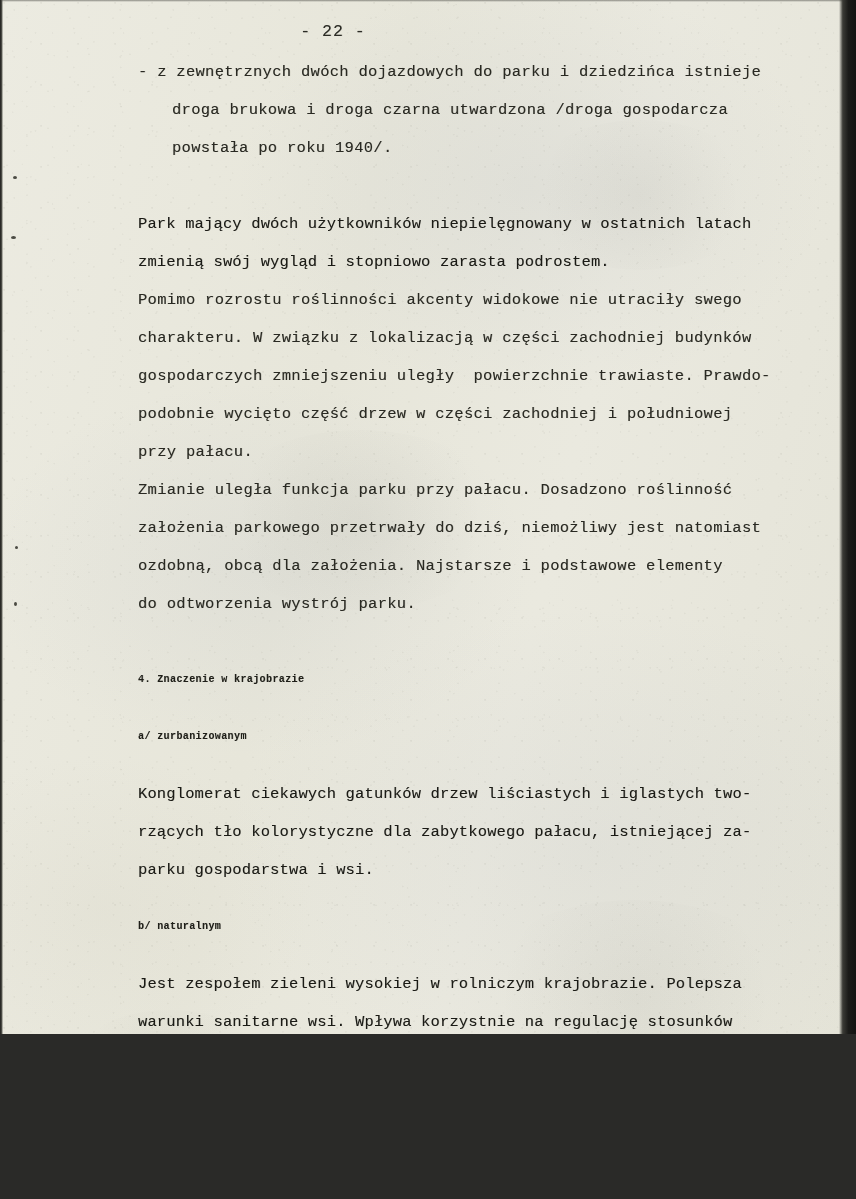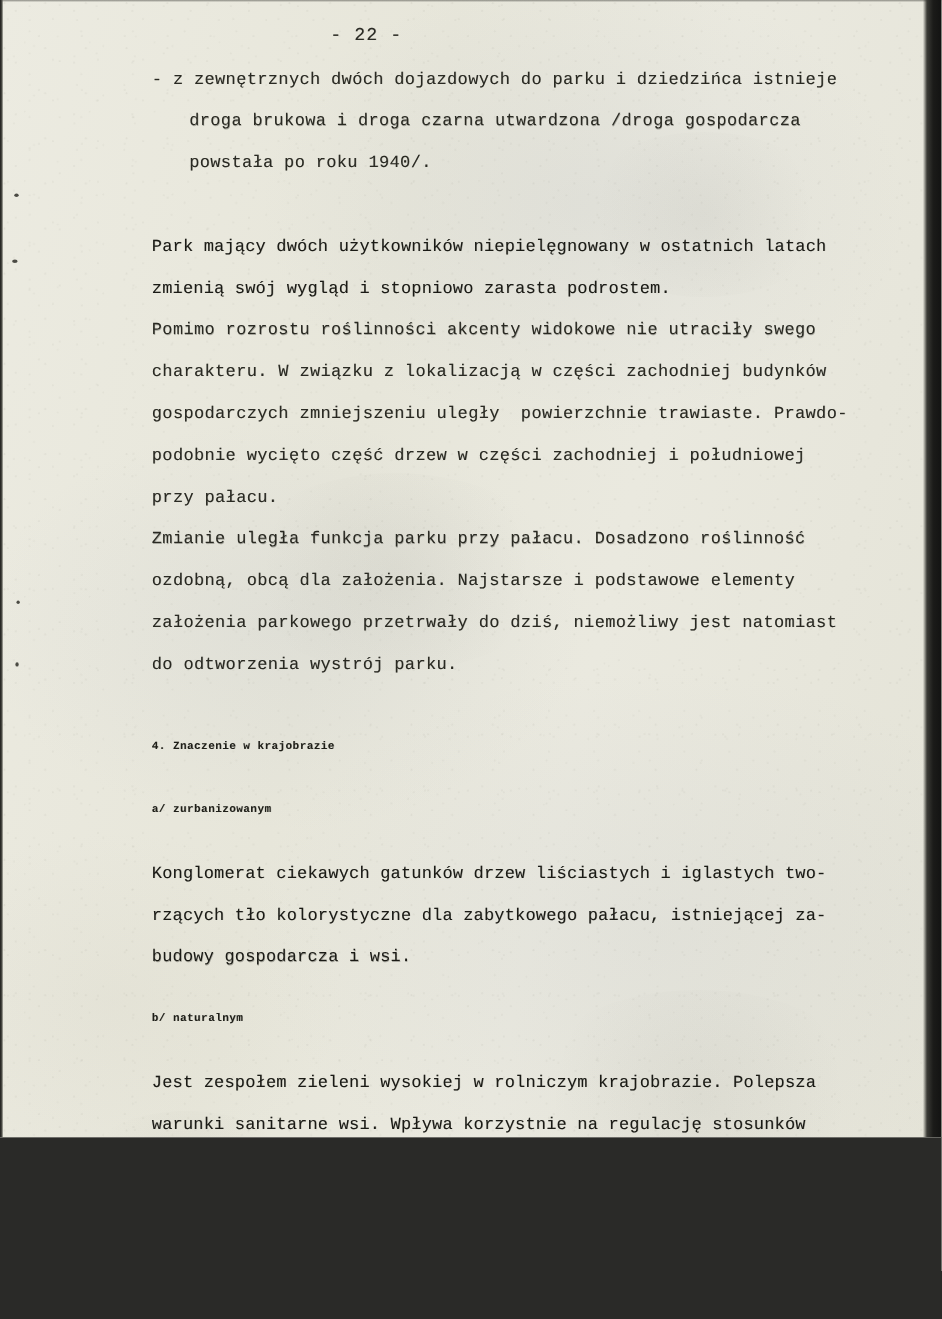"ozdobną, obcą dla założenia. Najstarsze" div.line { order: before "założenia parkowego przetrwały do dziś," -> after "założenia parkowego przetrwały do dziś," }
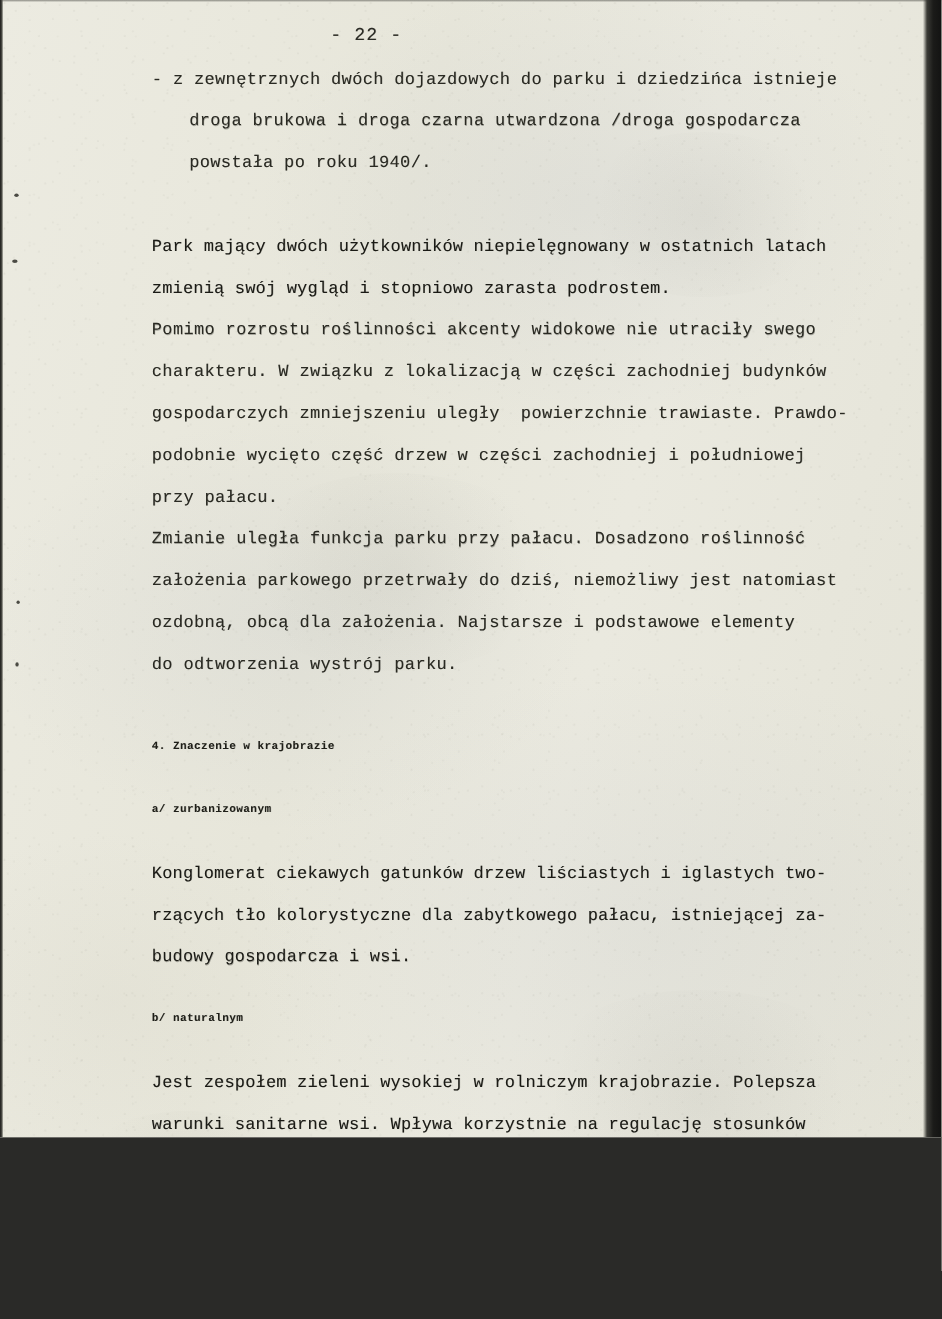"budowy gospodarcza i wsi." div.line { text: budowy gospodarcza -> parku gospodarstwa }
